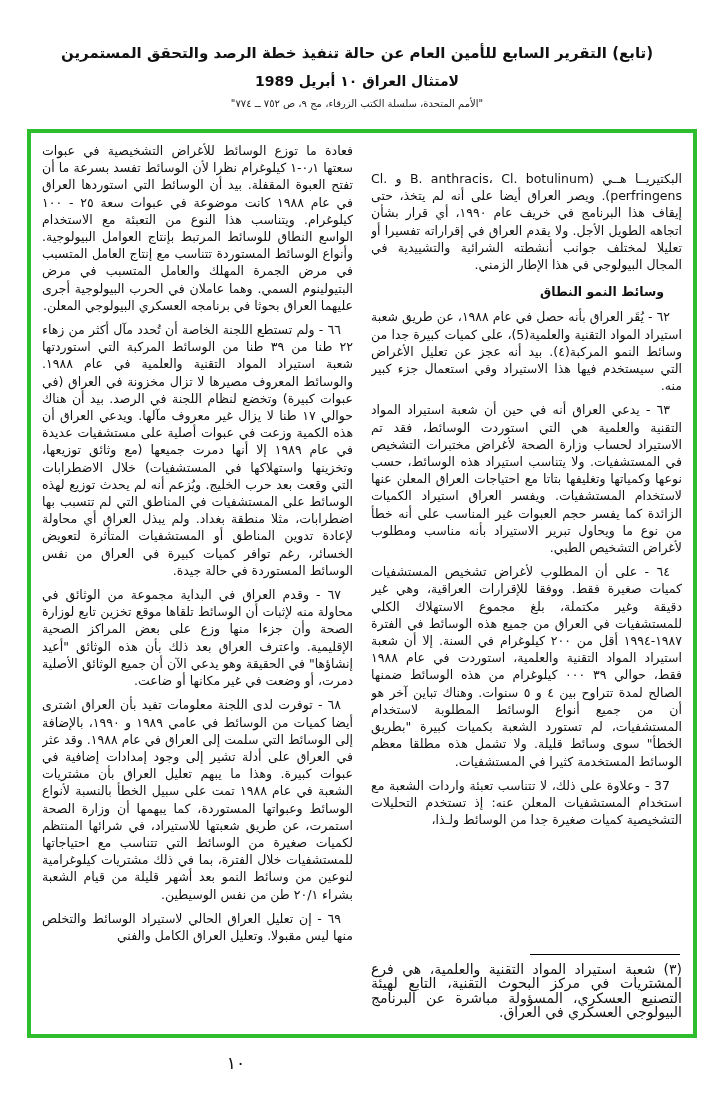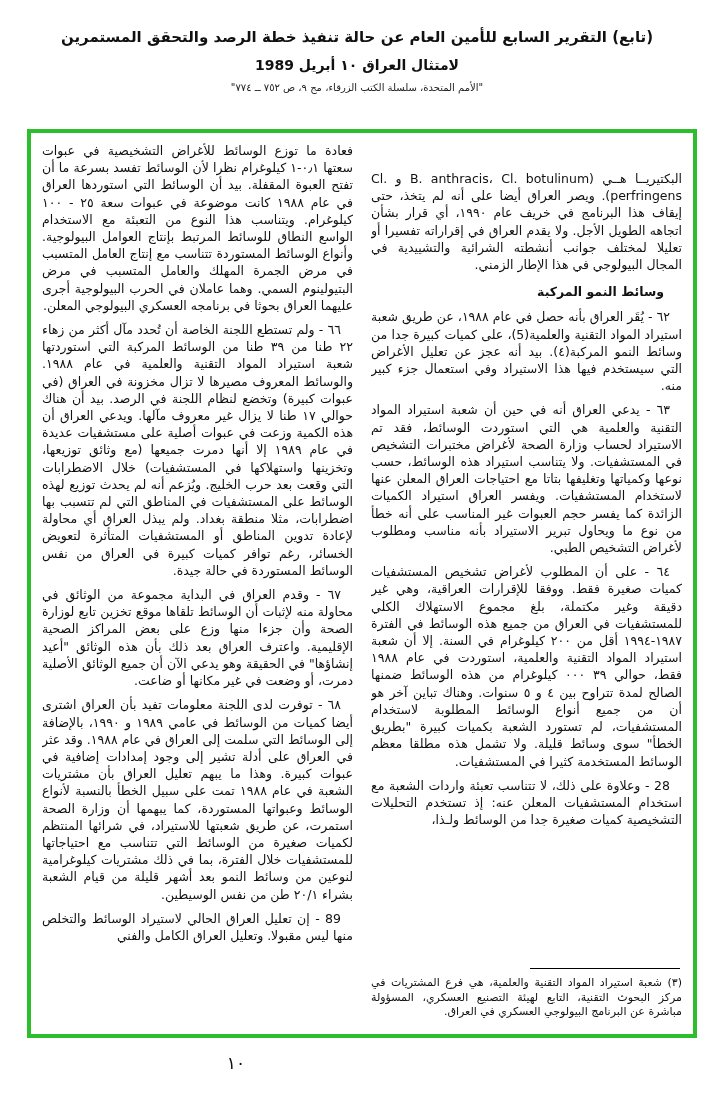"(تابع) التقرير السابع للأمين العام" .header { padding-top: 28px -> 44px }
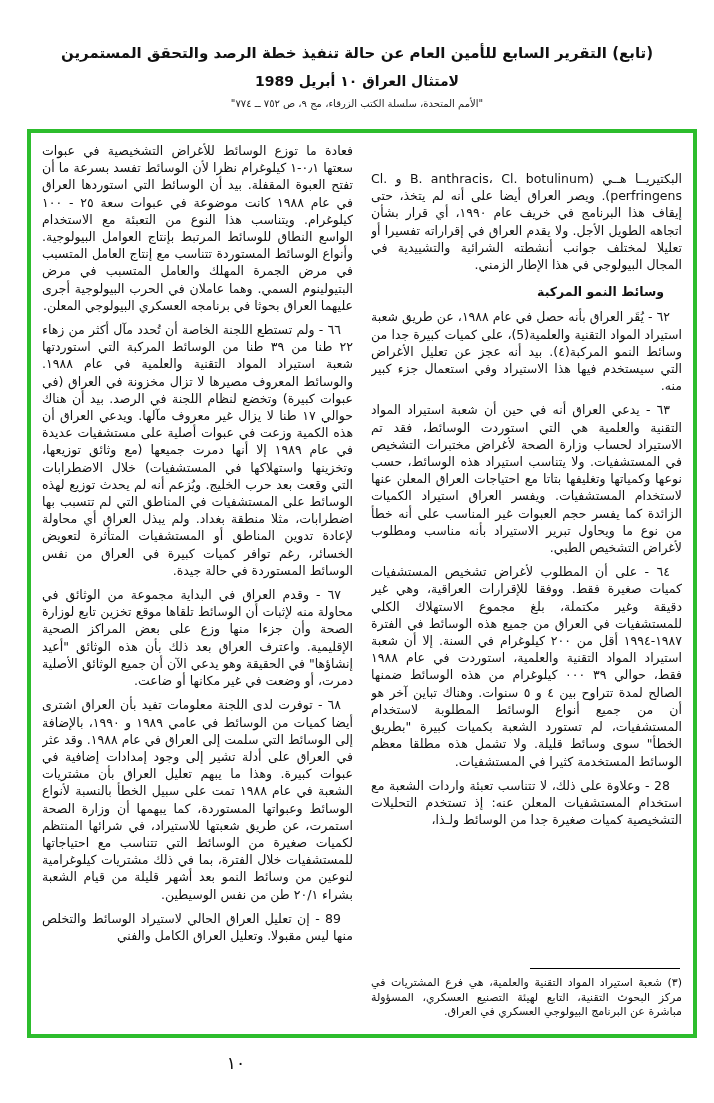"وسائط النمو المركبة" div.section-heading { text: المركبة -> النطاق }
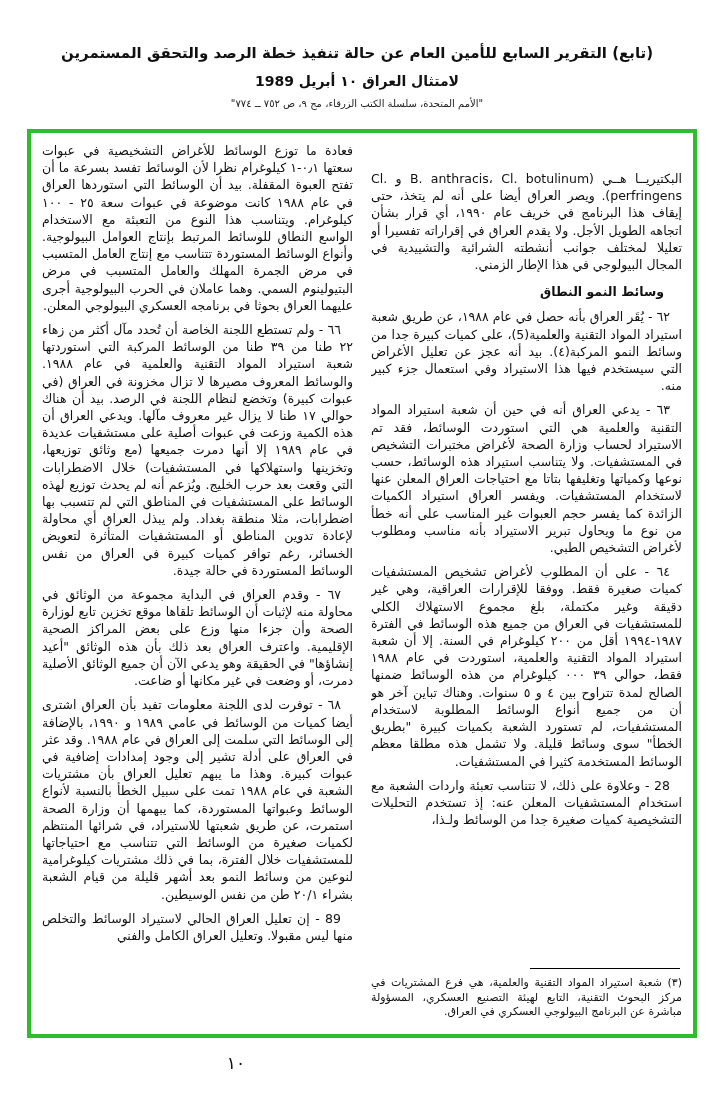"28 - وعلاوة على ذلك،" p.para { text: 28 -> 37 }
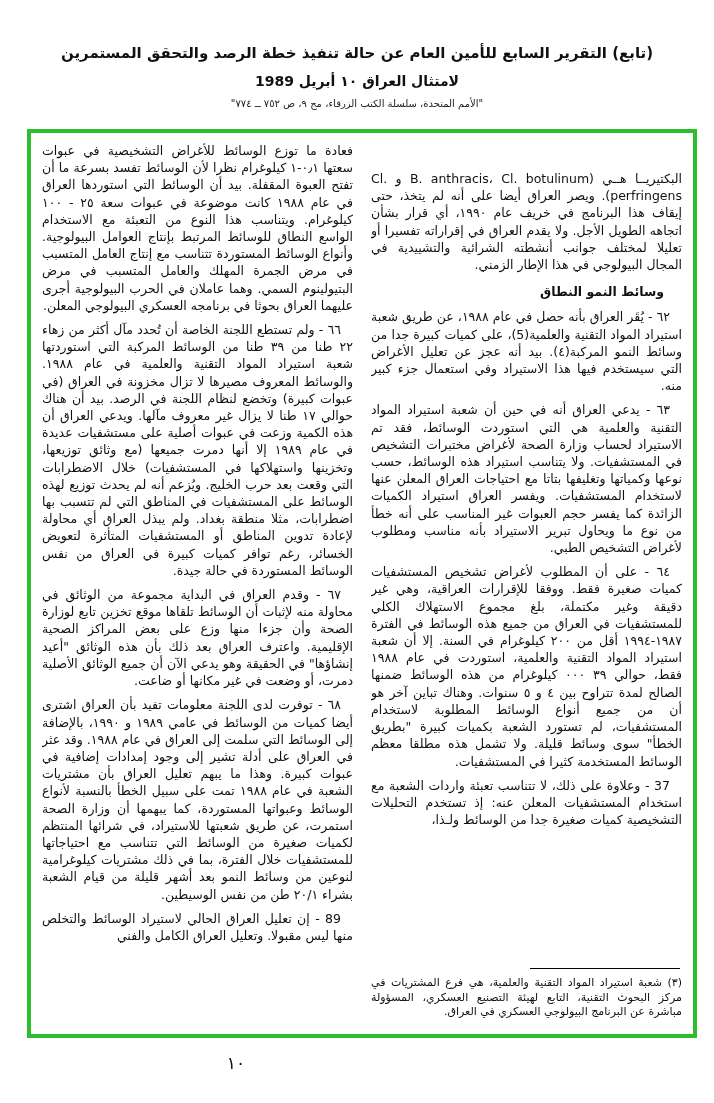"89 - إن تعليل العراق" p.para { text: 89 -> ٦٩ }
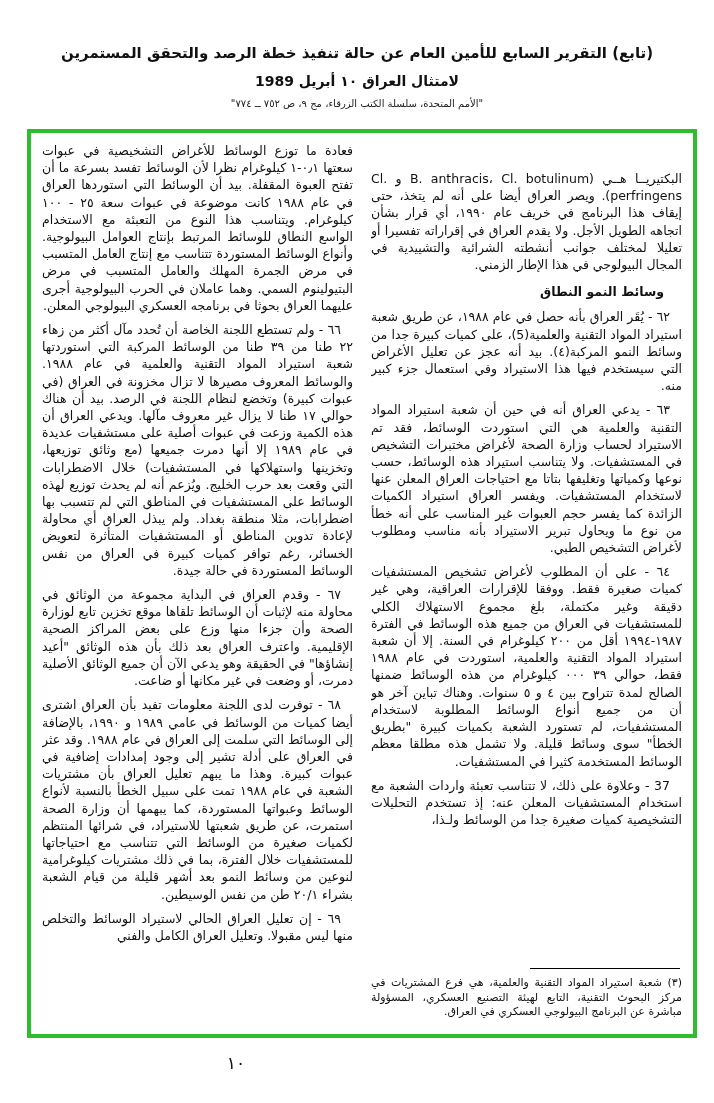"(٣) شعبة استيراد المواد التقنية" .footnote { font-size: 11px -> 14px }
